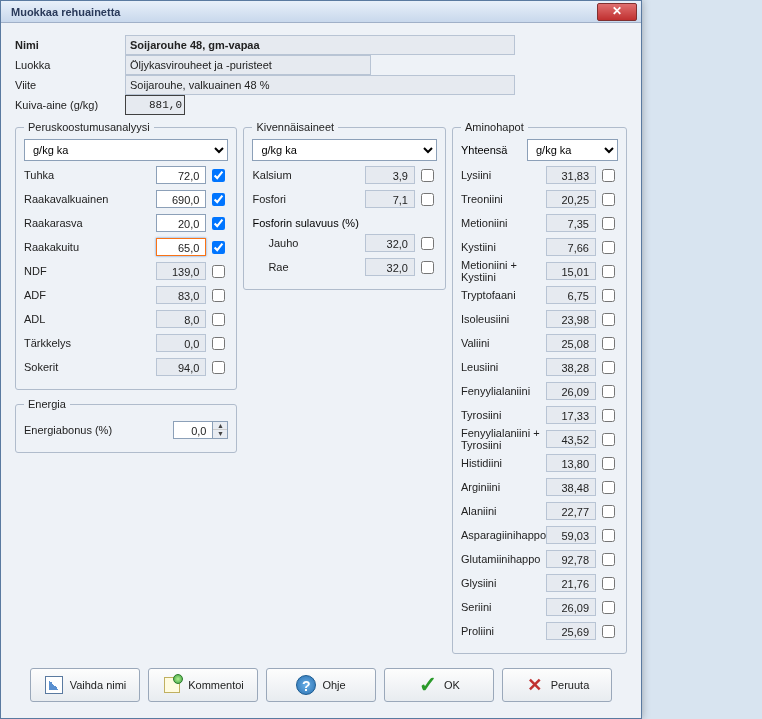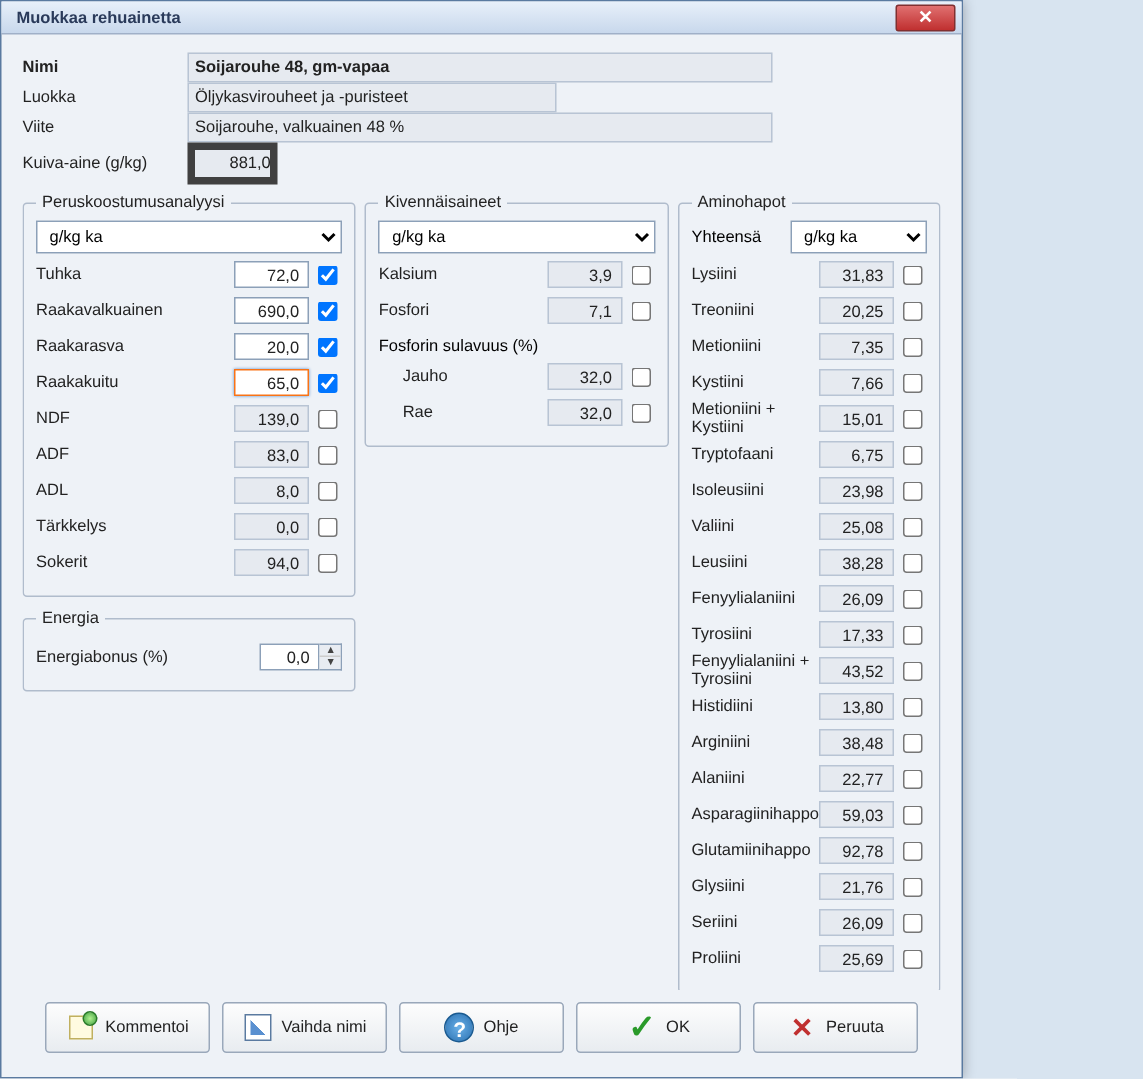"881,0" .fld-ro-n { border: 5px solid #404040 -> 1px solid #404040; font-family: none -> Liberation Mono, monospace }
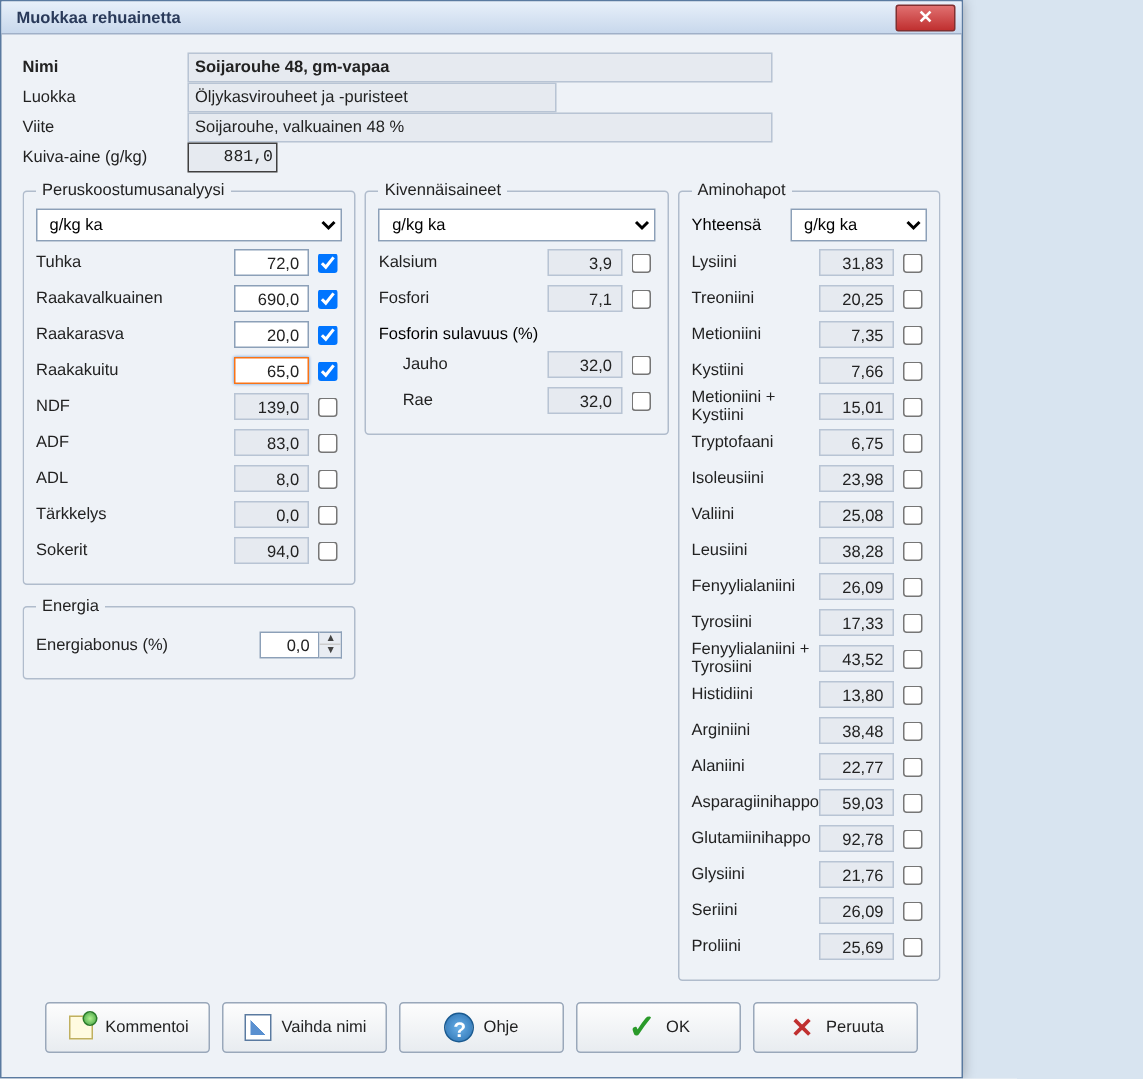"Kommentoi" div.btn { order: before "Vaihda nimi" -> after "Vaihda nimi" }
